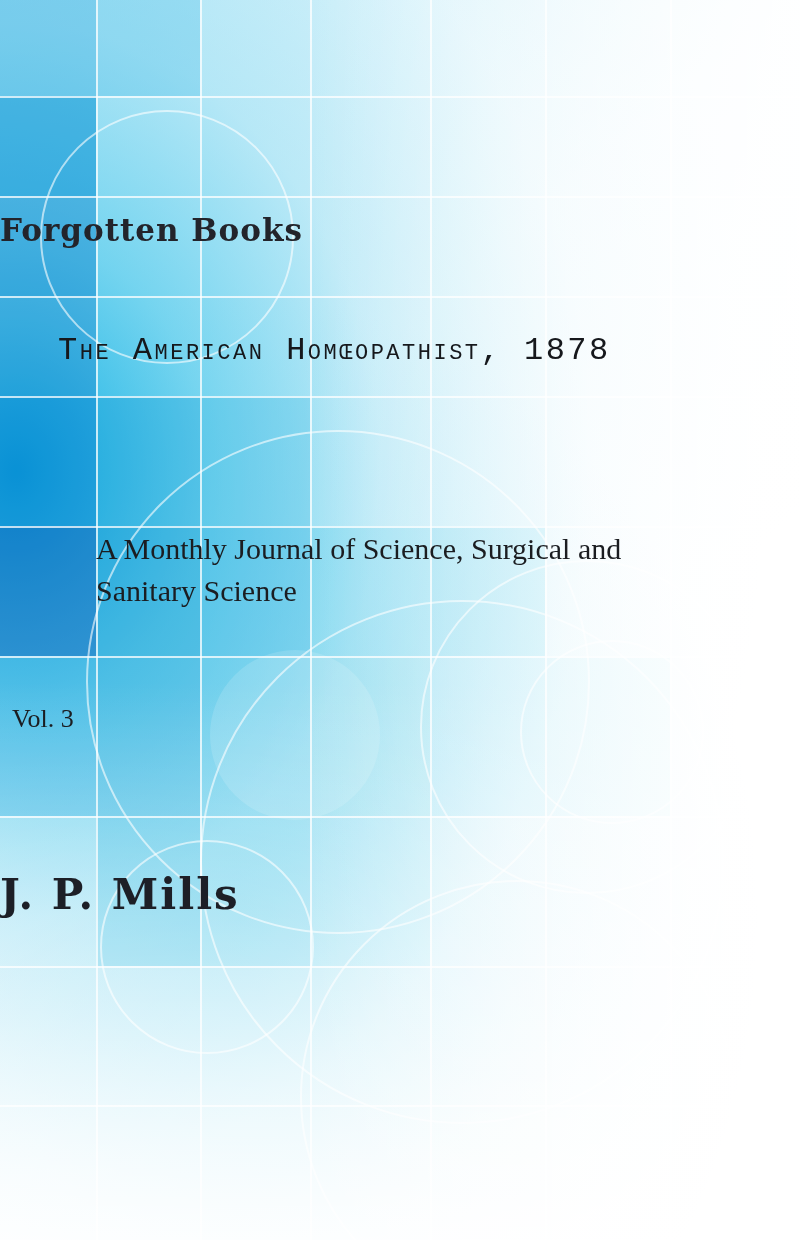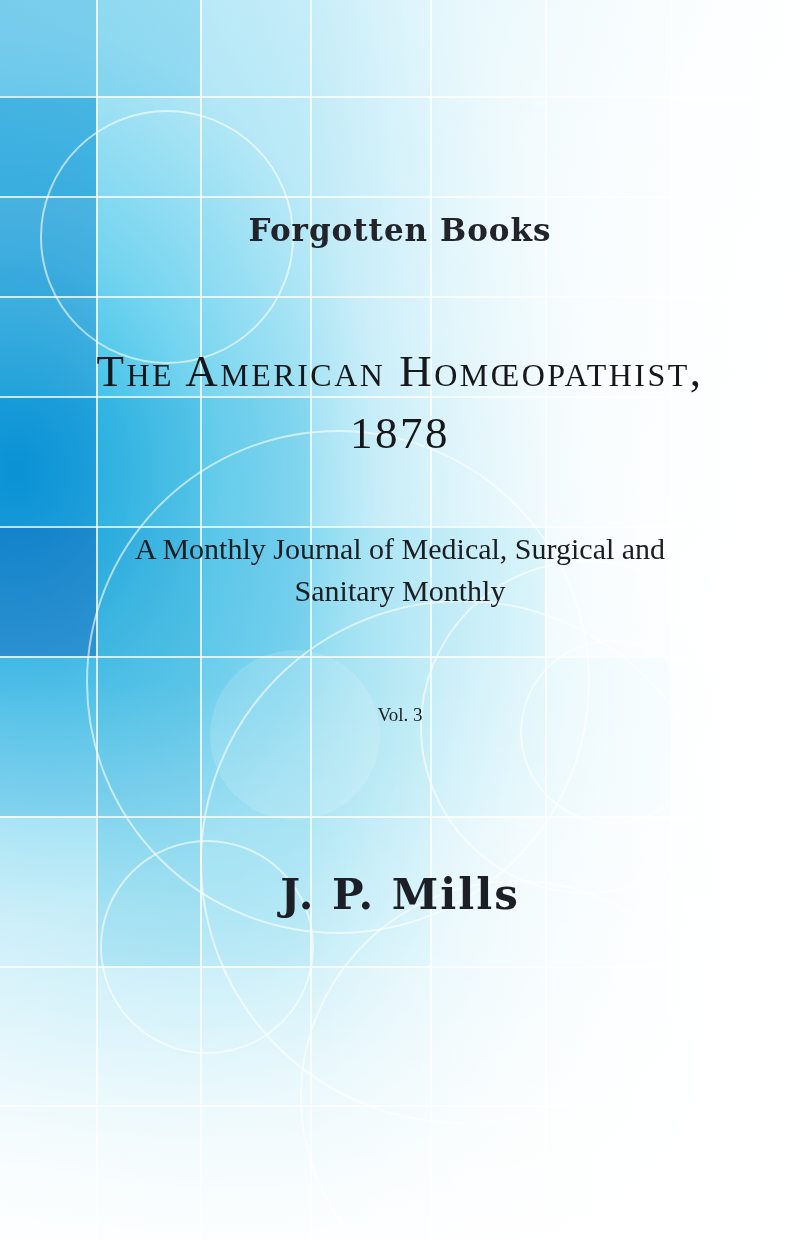"Forgotten Books" .content { text-align: center -> none }
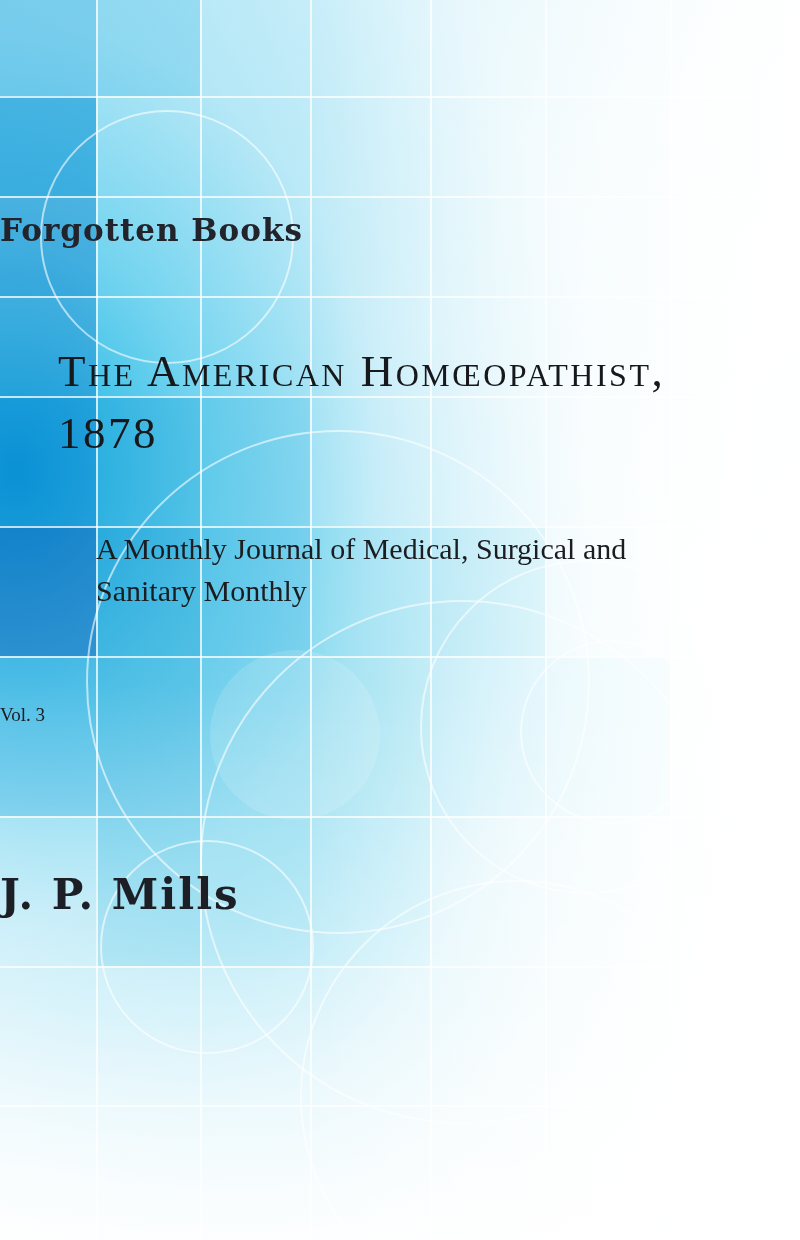"The American Homœopathist, 1878" .title { font-family: Liberation Serif, serif -> Liberation Mono, monospace; font-size: 45px -> 32px; top: 340px -> 320px }
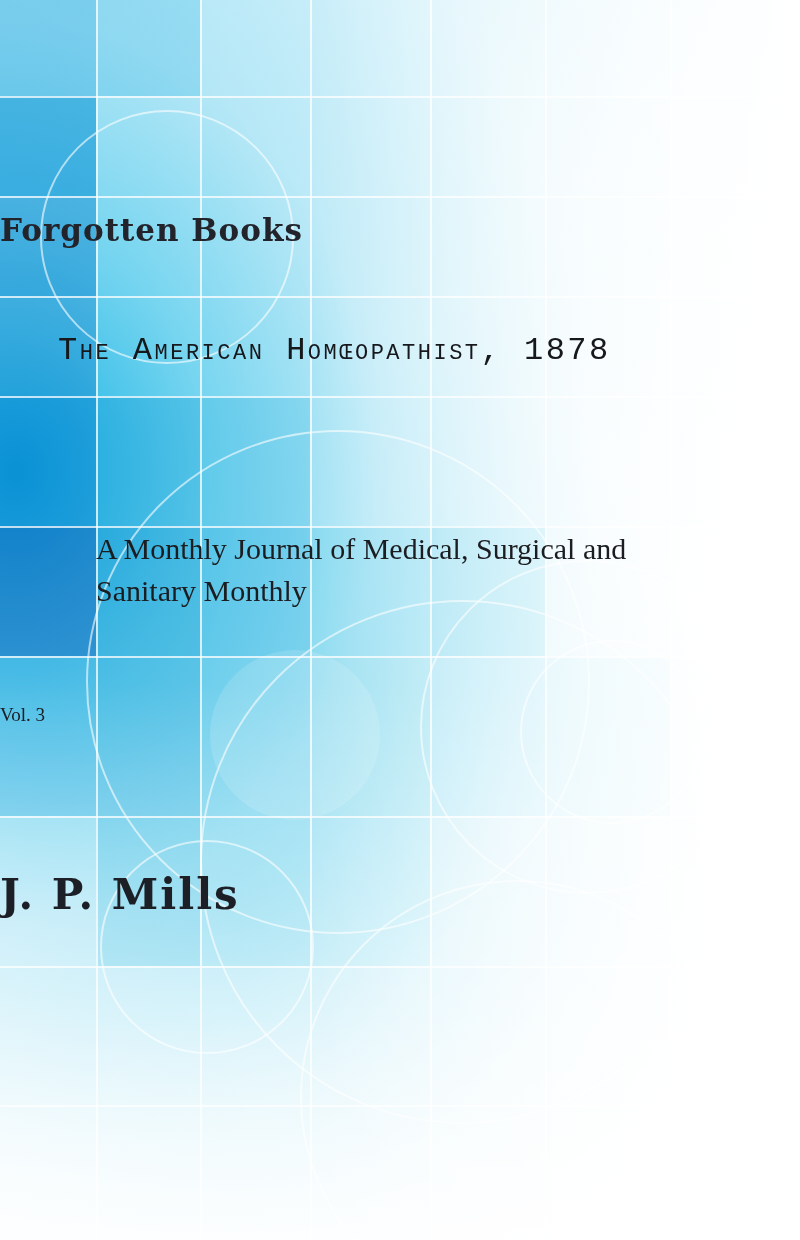"A Monthly Journal of Medical," div.subtitle { text: Medical, Surgical and Sanitary Monthly -> Science, Surgical and Sanitary Science }
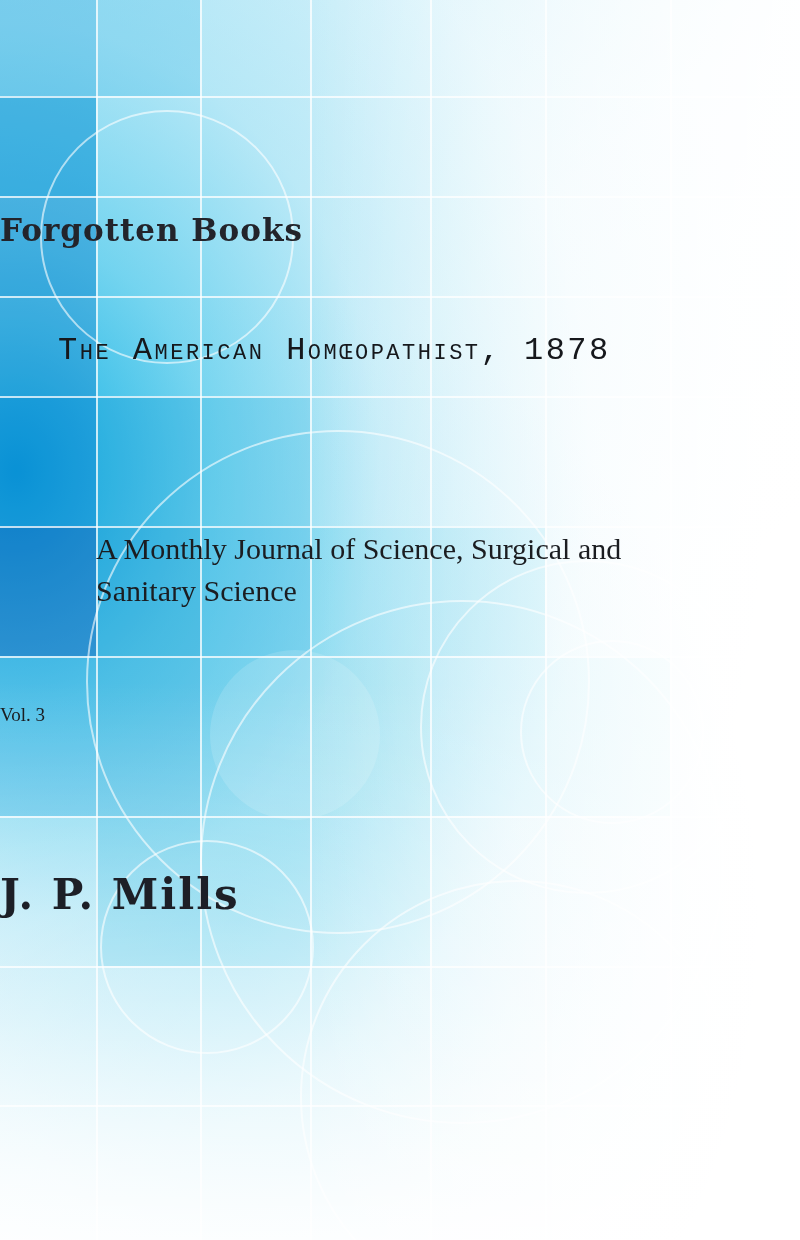"Vol. 3" .volume { font-size: 19px -> 26px; left: 0 -> 12px }
